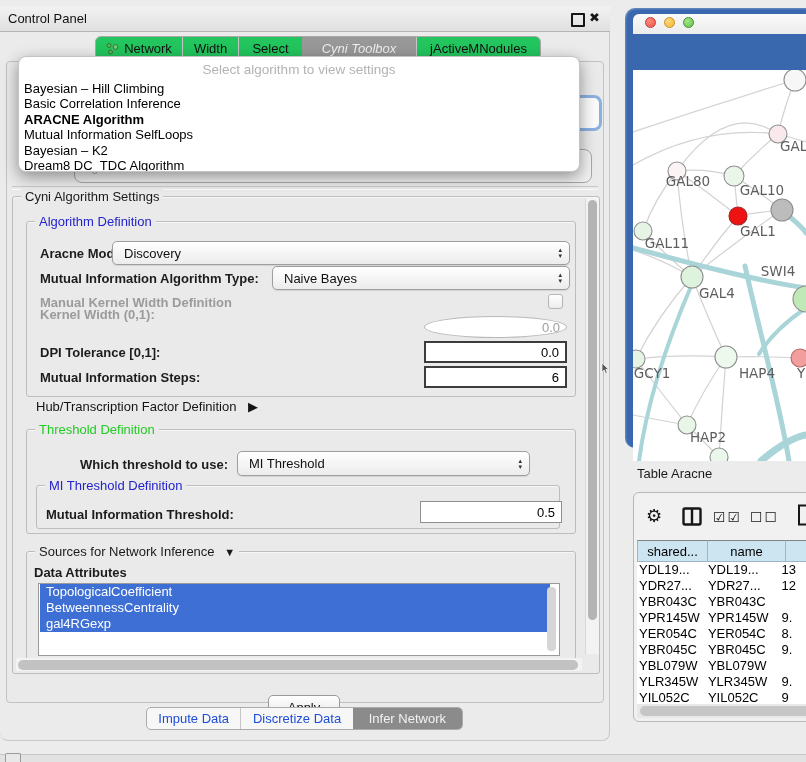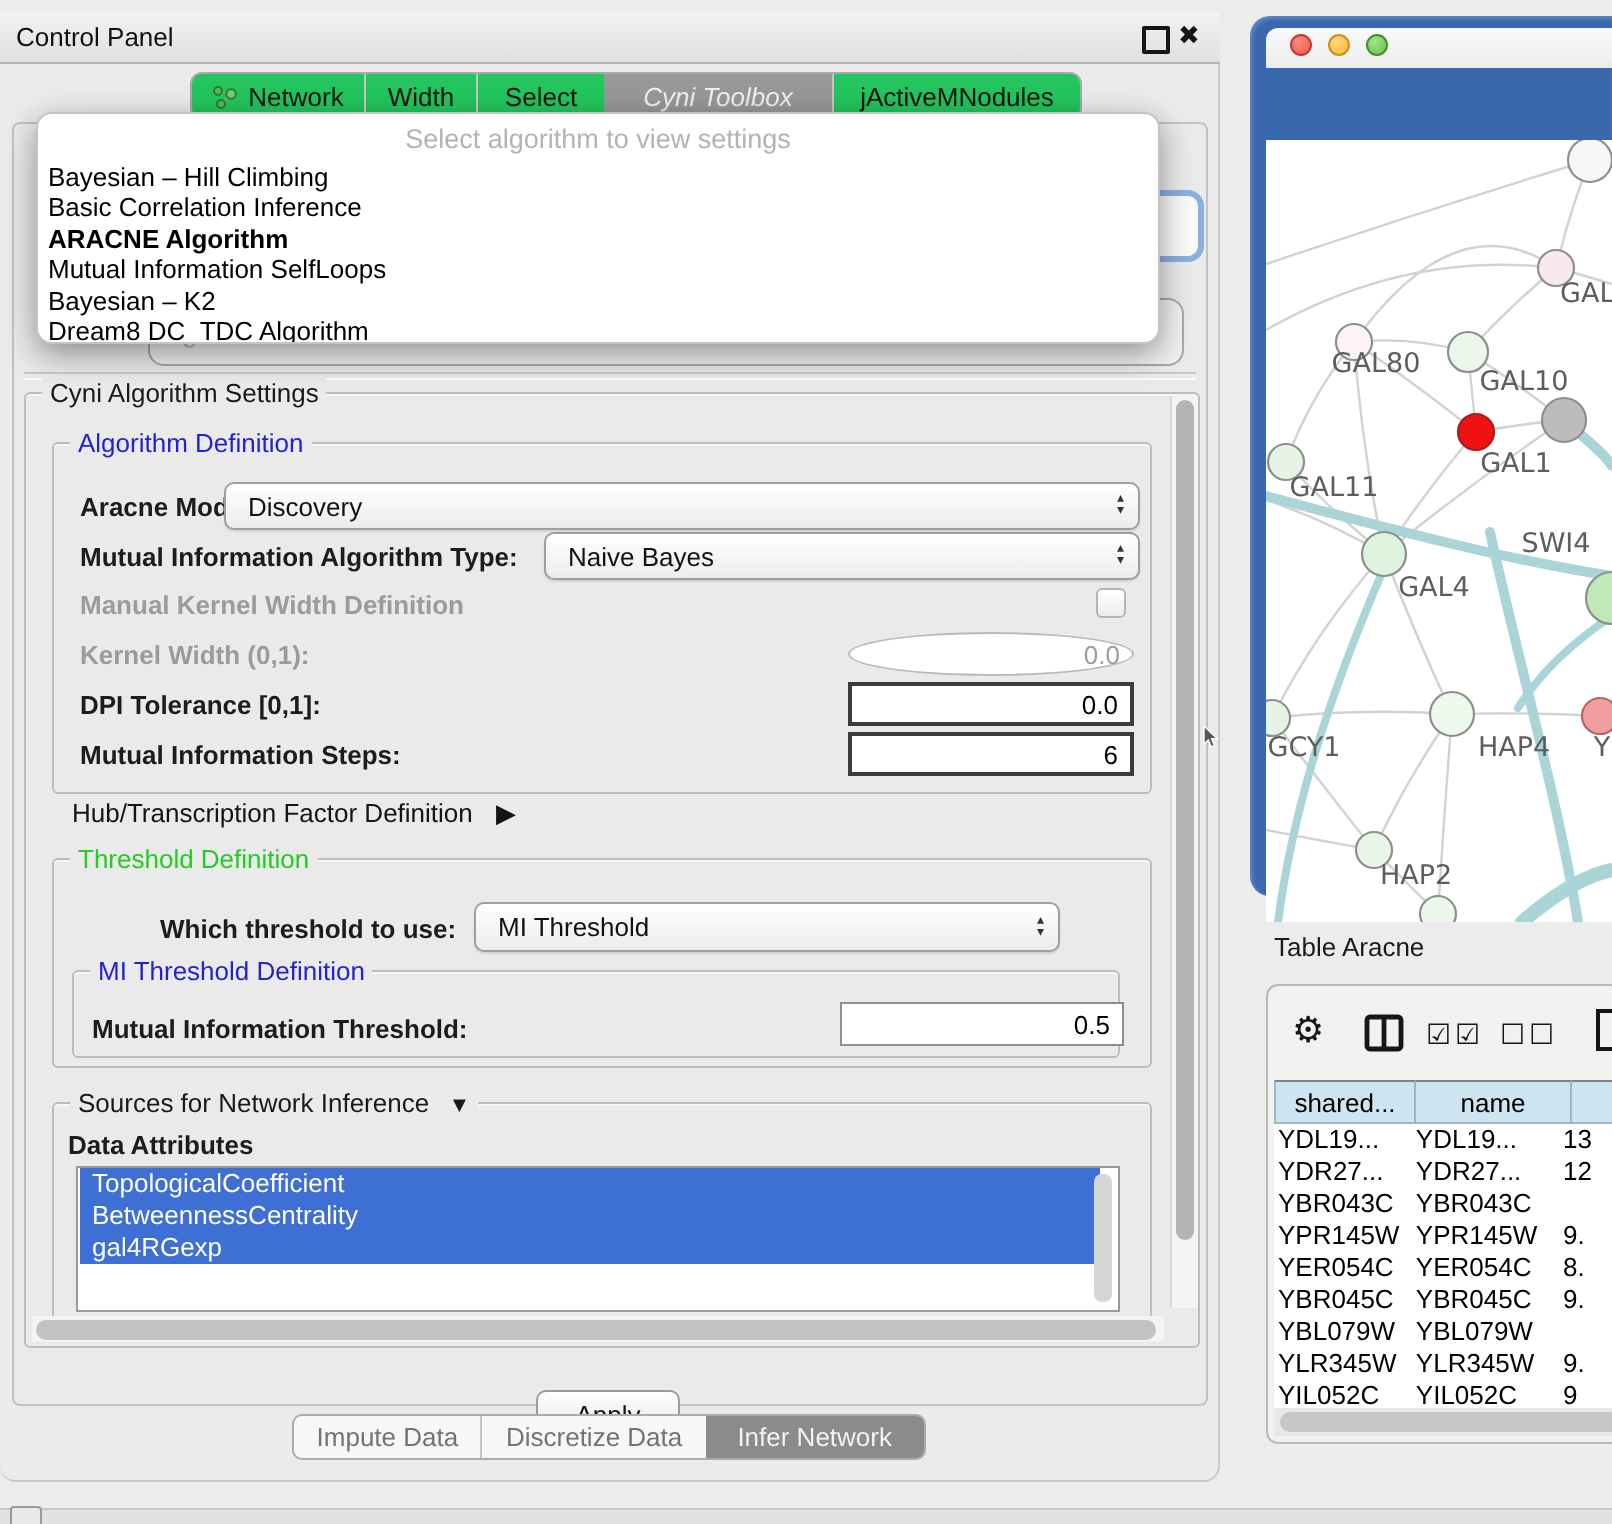"Kernel Width (0,1):" div.lbl { top: 320px -> 307px }
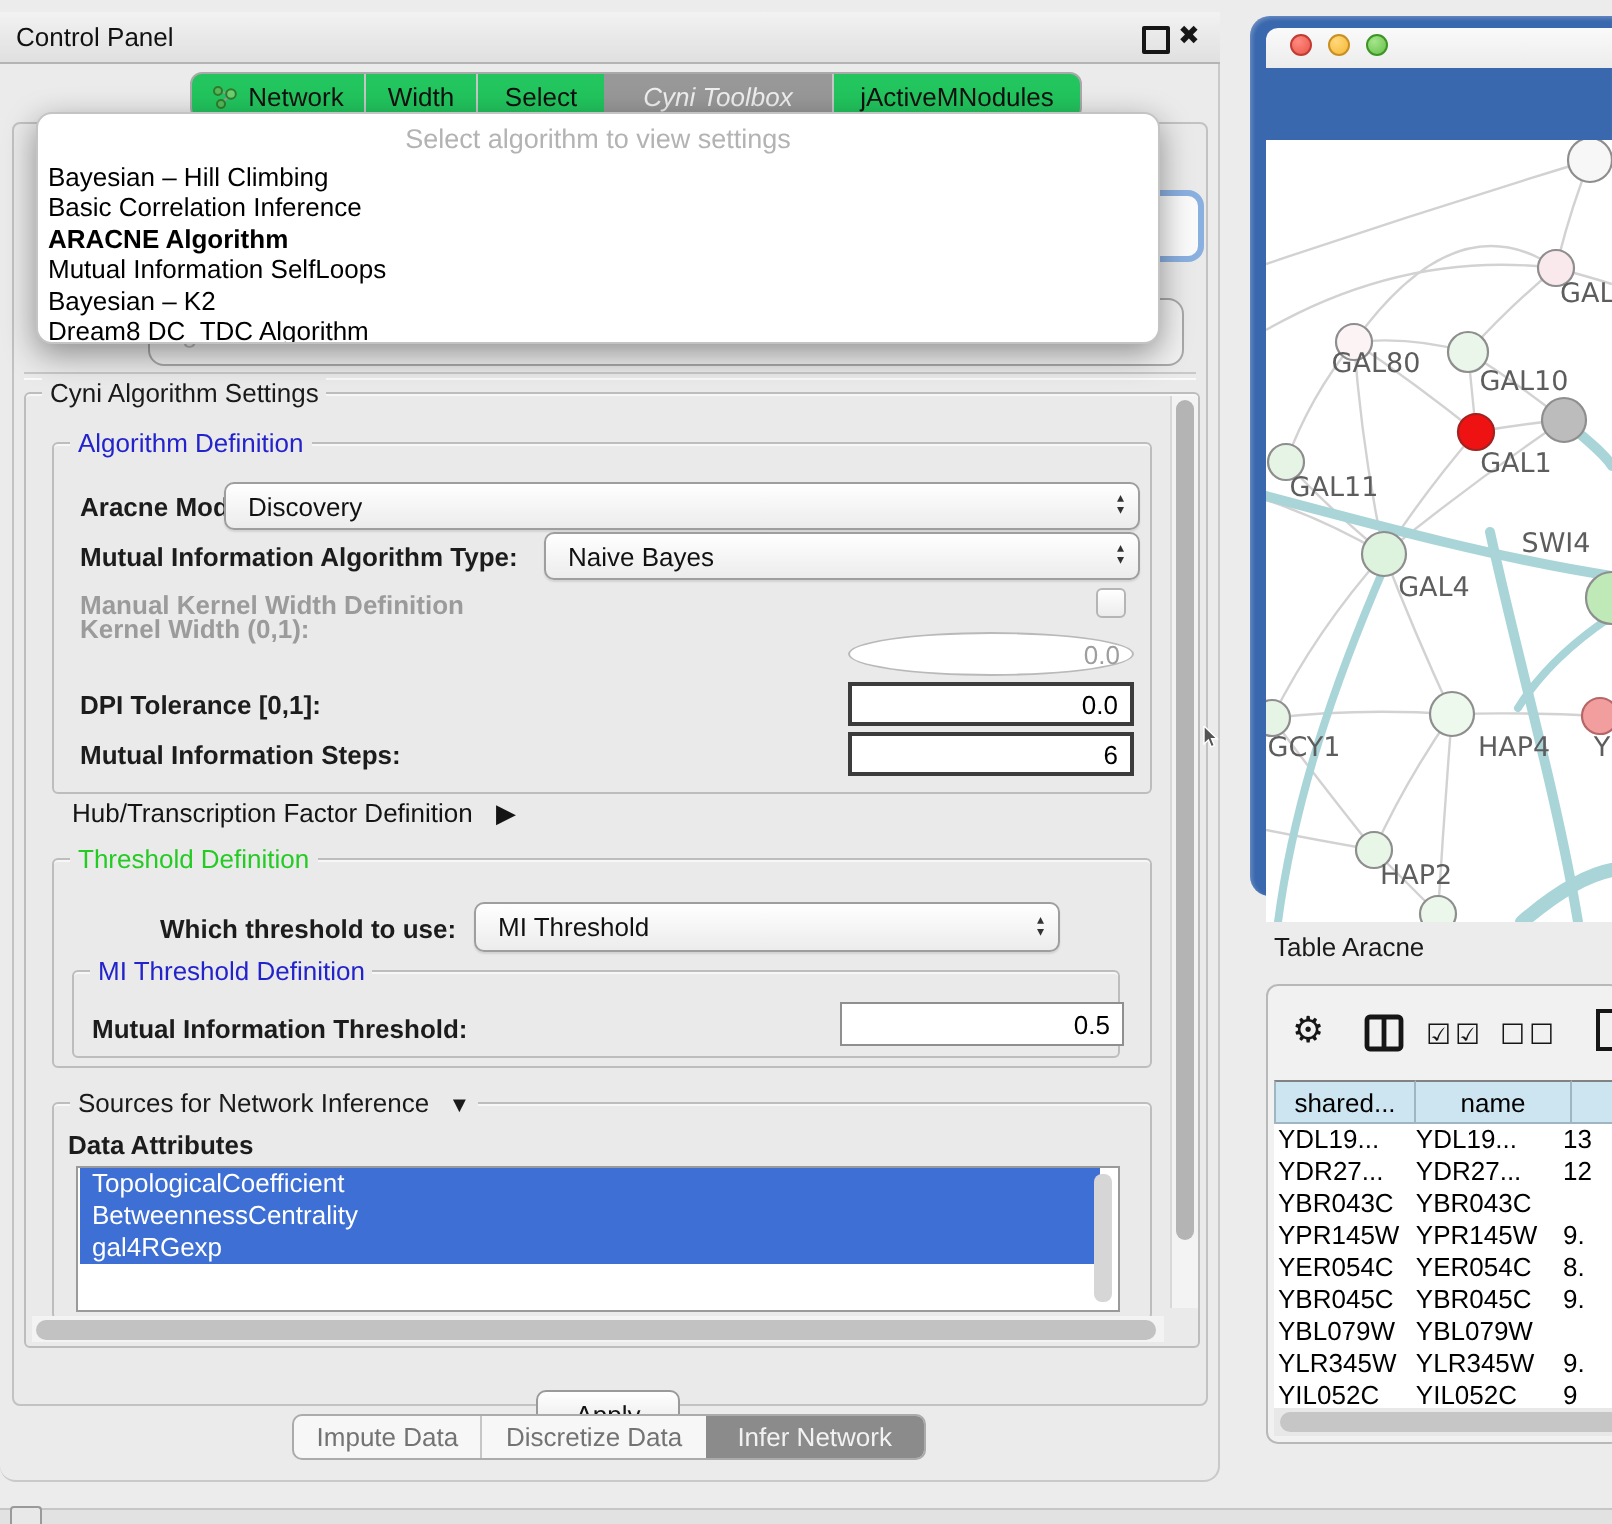"Impute Data" .btab { color: #737373 -> #1d4ed8 }
